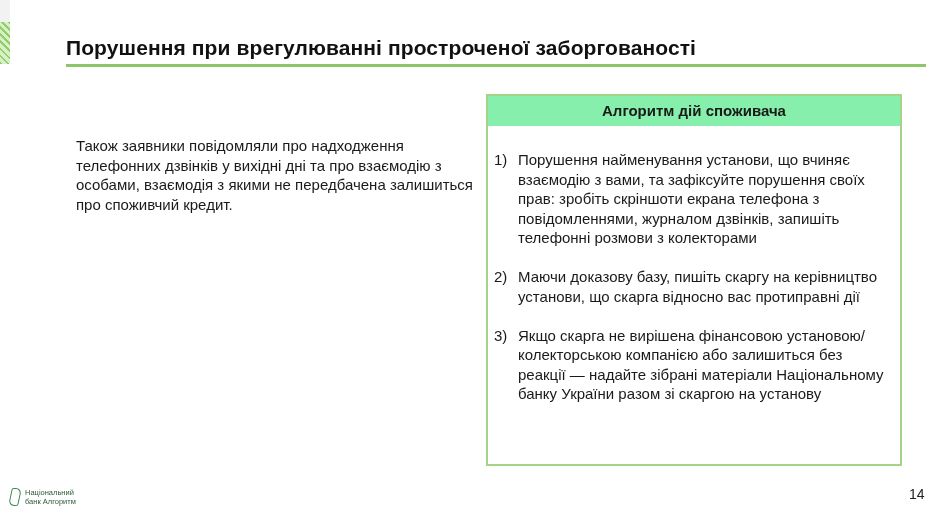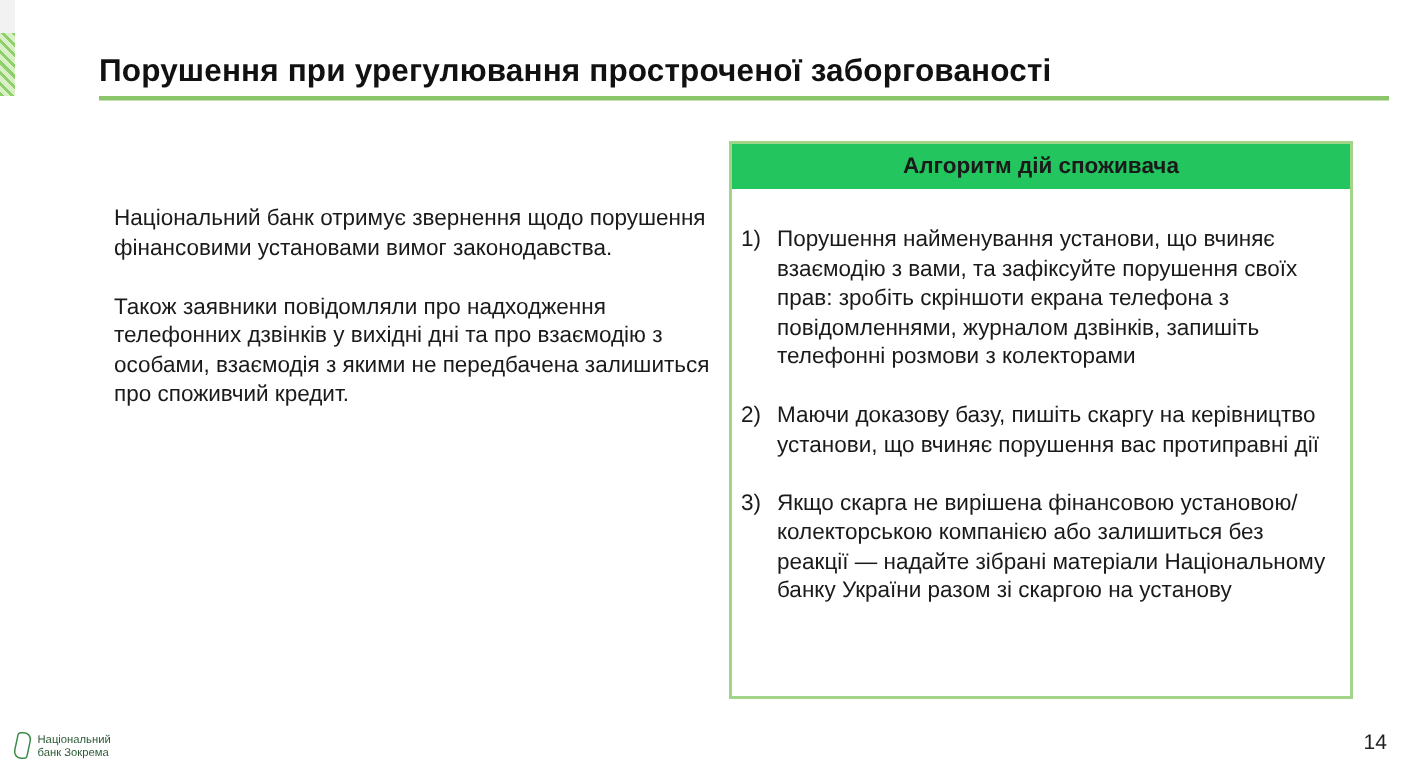"Порушення при урегулювання простроченої" div.title { text: урегулювання -> врегулюванні }
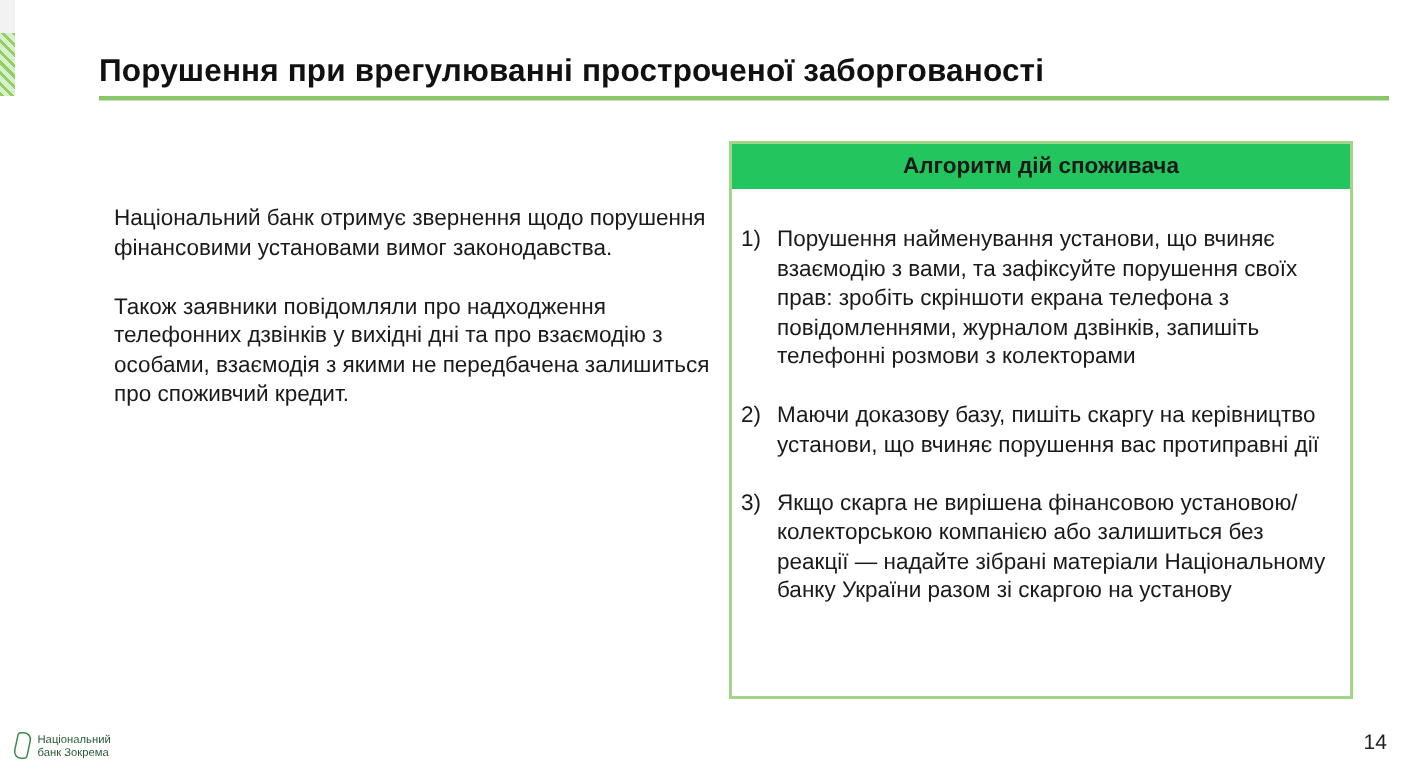"Алгоритм дій споживача" .algo-header { background: #22c55e -> #86efac }
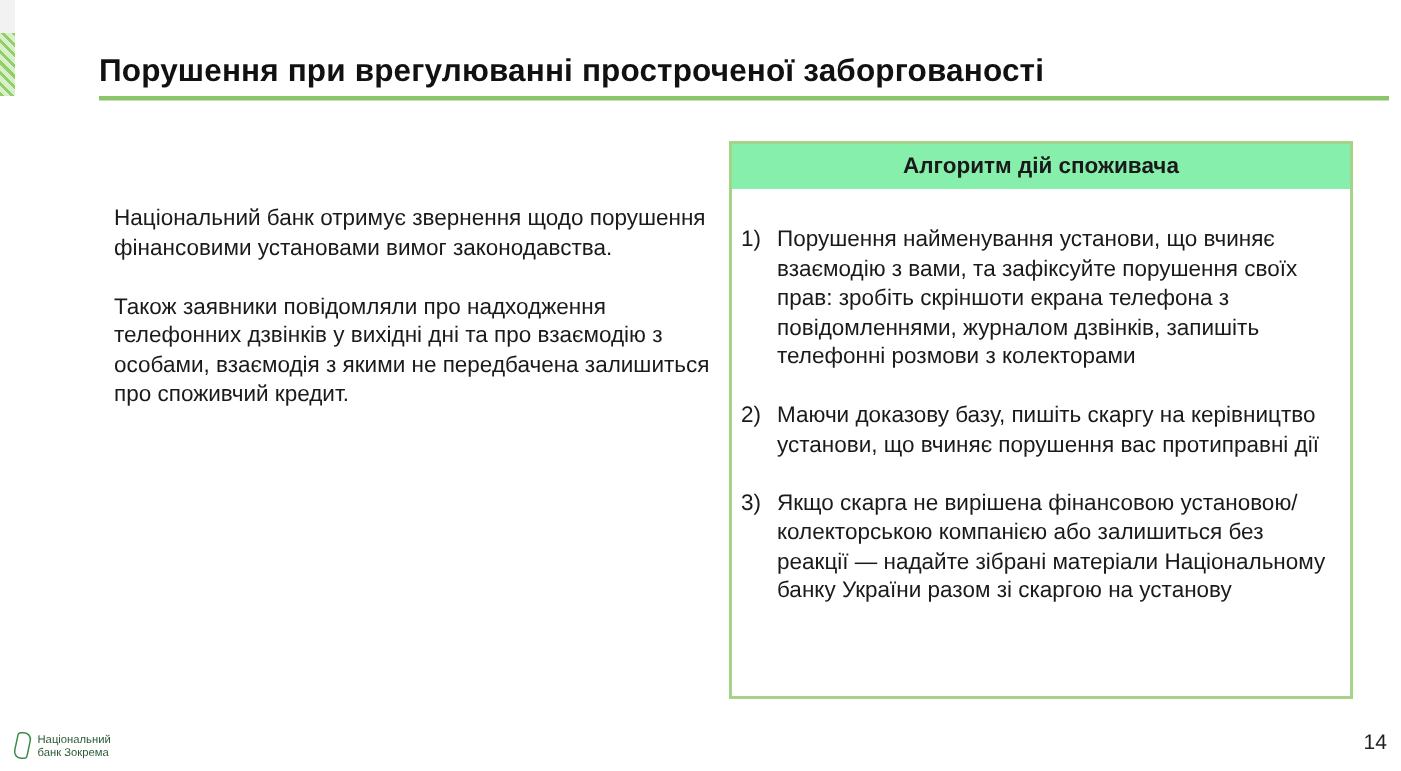"Національний банк отримує звернення щодо" p { html: <p>Національний банк отримує звернення щодо порушення фінансовими установами вимог законодавства.</p> -> none }
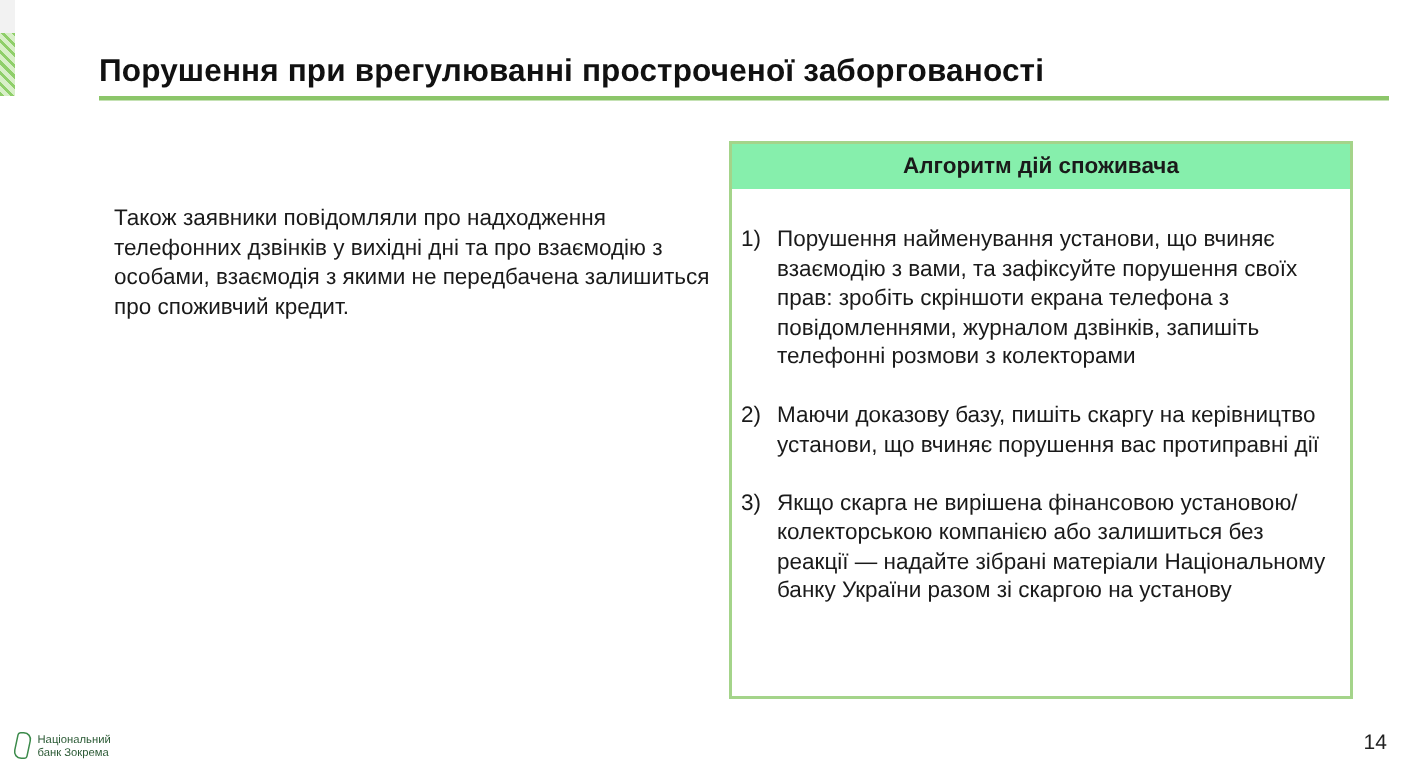"Маючи доказову базу, пишіть скаргу" span { text: вчиняє порушення -> скарга відносно }
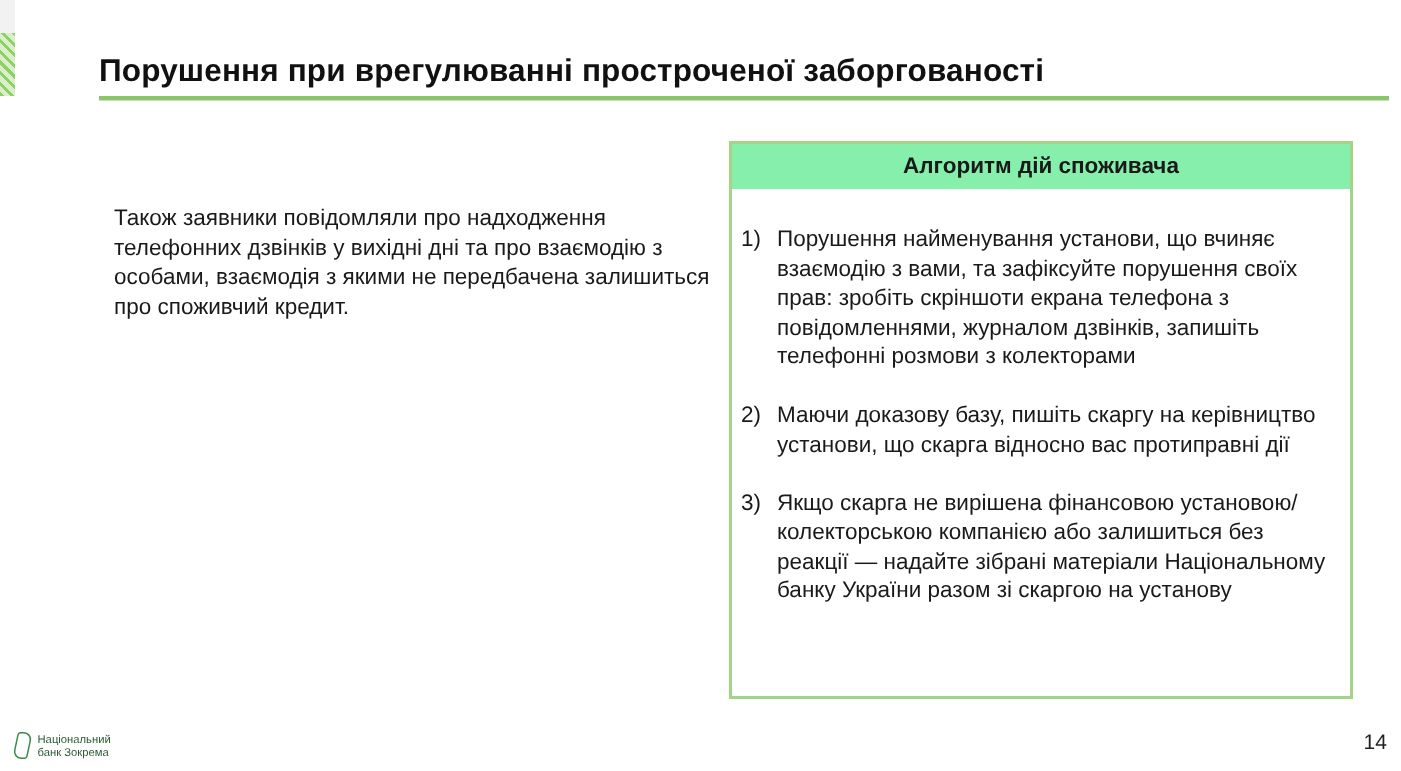"банк Зокрема" div { text: Зокрема -> Алгоритм }
